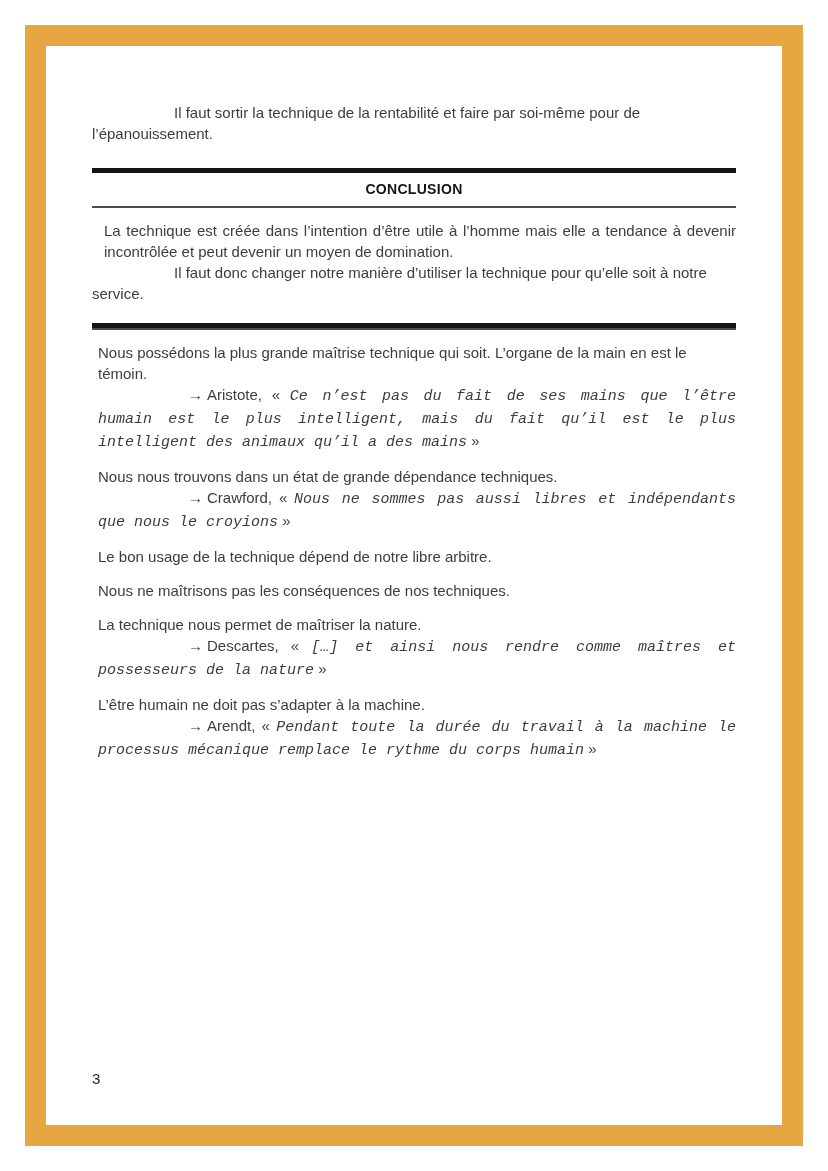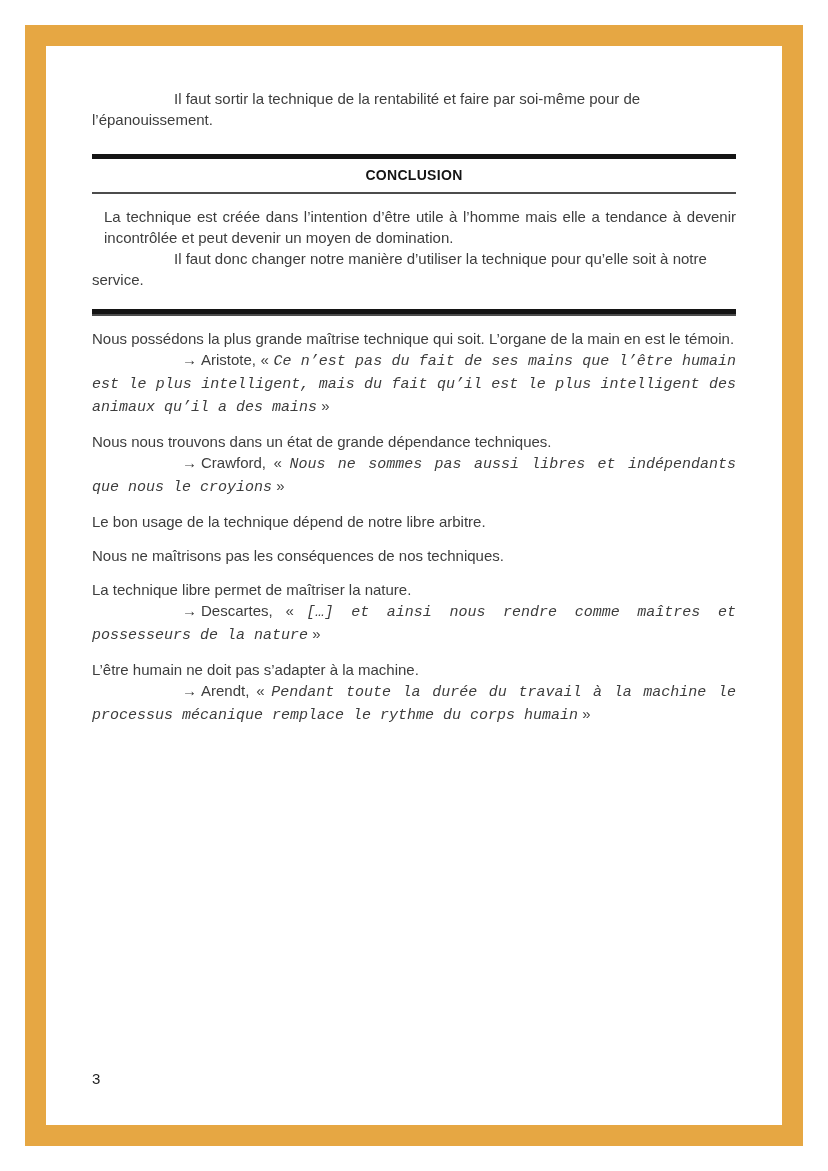"Il faut sortir la technique" .page-content { padding: 42px 46px 0 46px -> 56px 46px 0 46px }
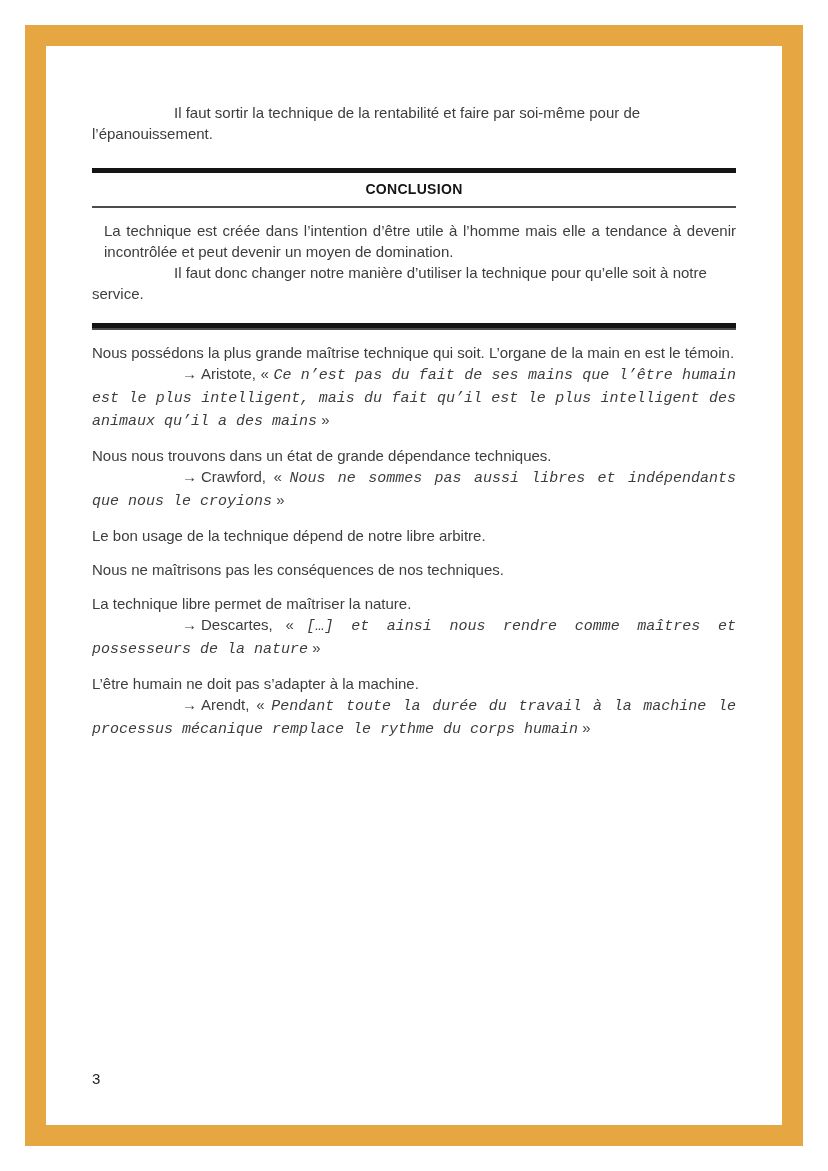"Nous possédons la plus grande" .thesis-list { margin-left: none -> 6px }
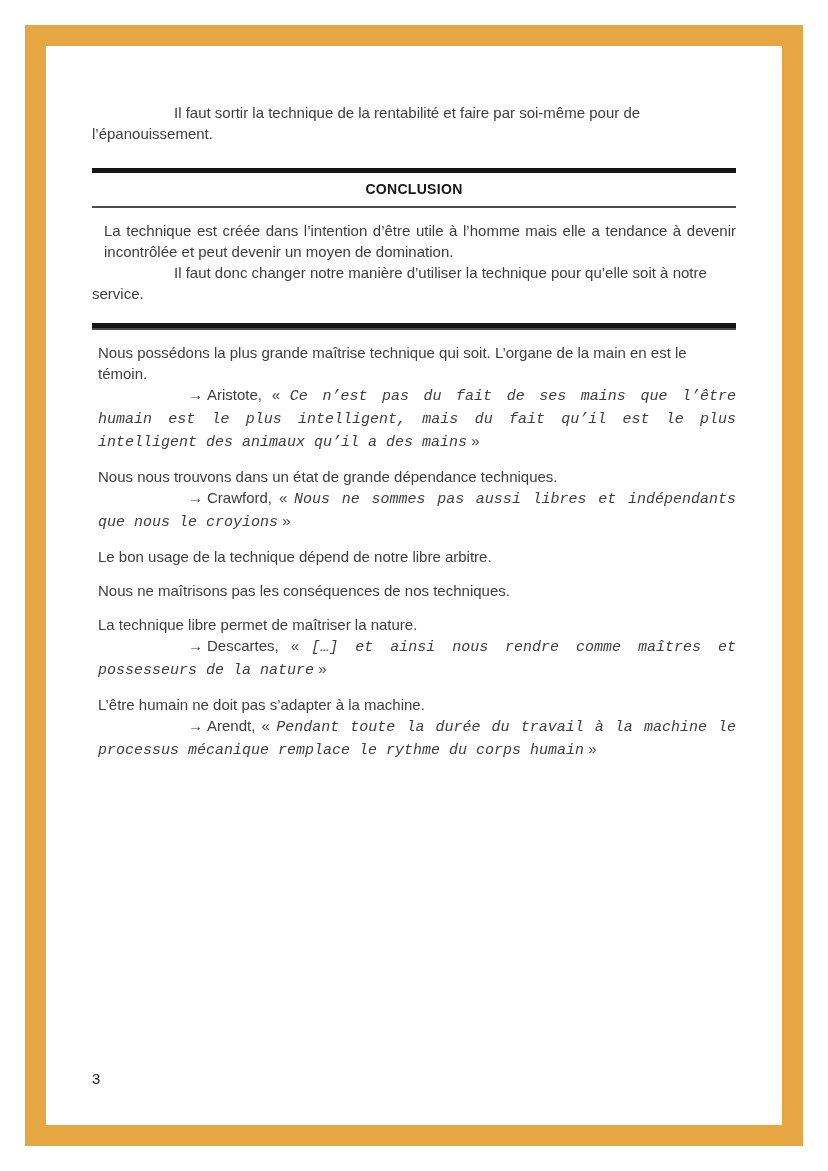"La technique libre permet de" p.claim { text: libre -> nous }
